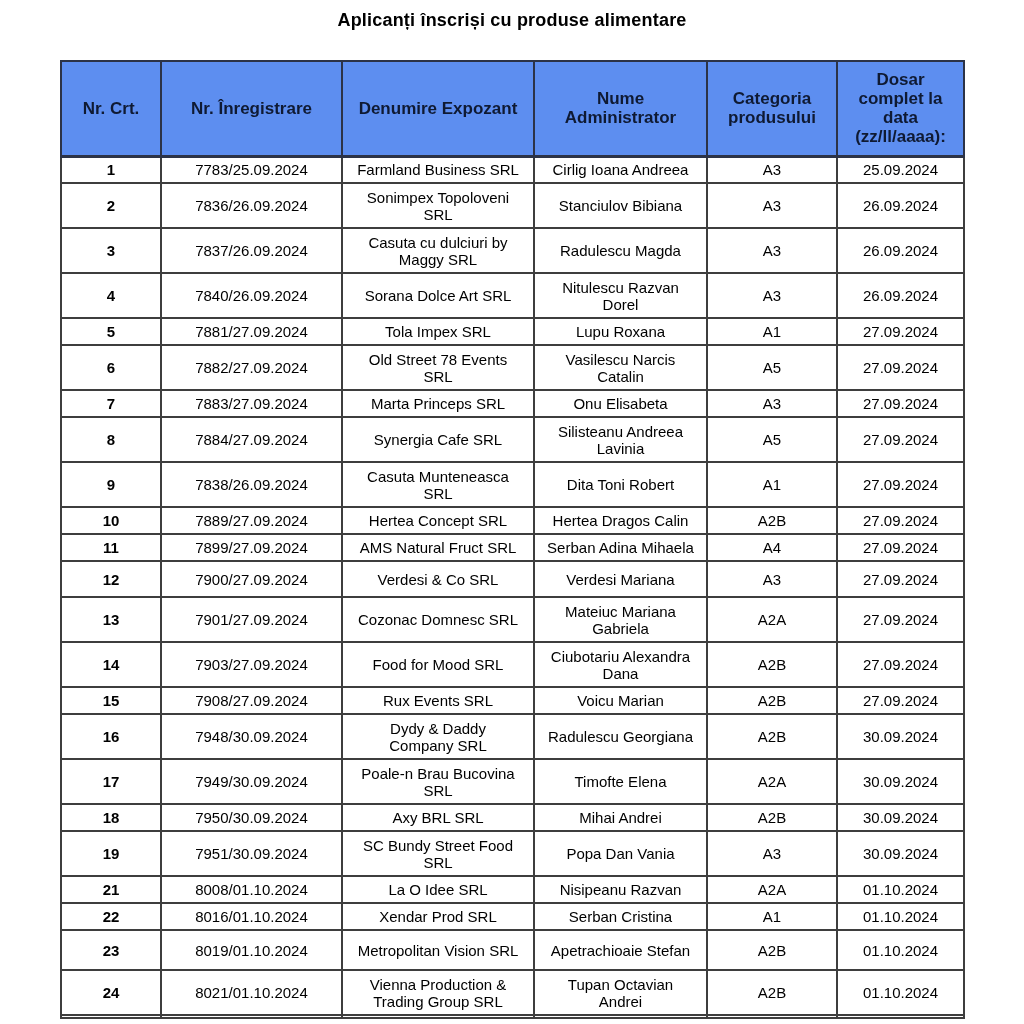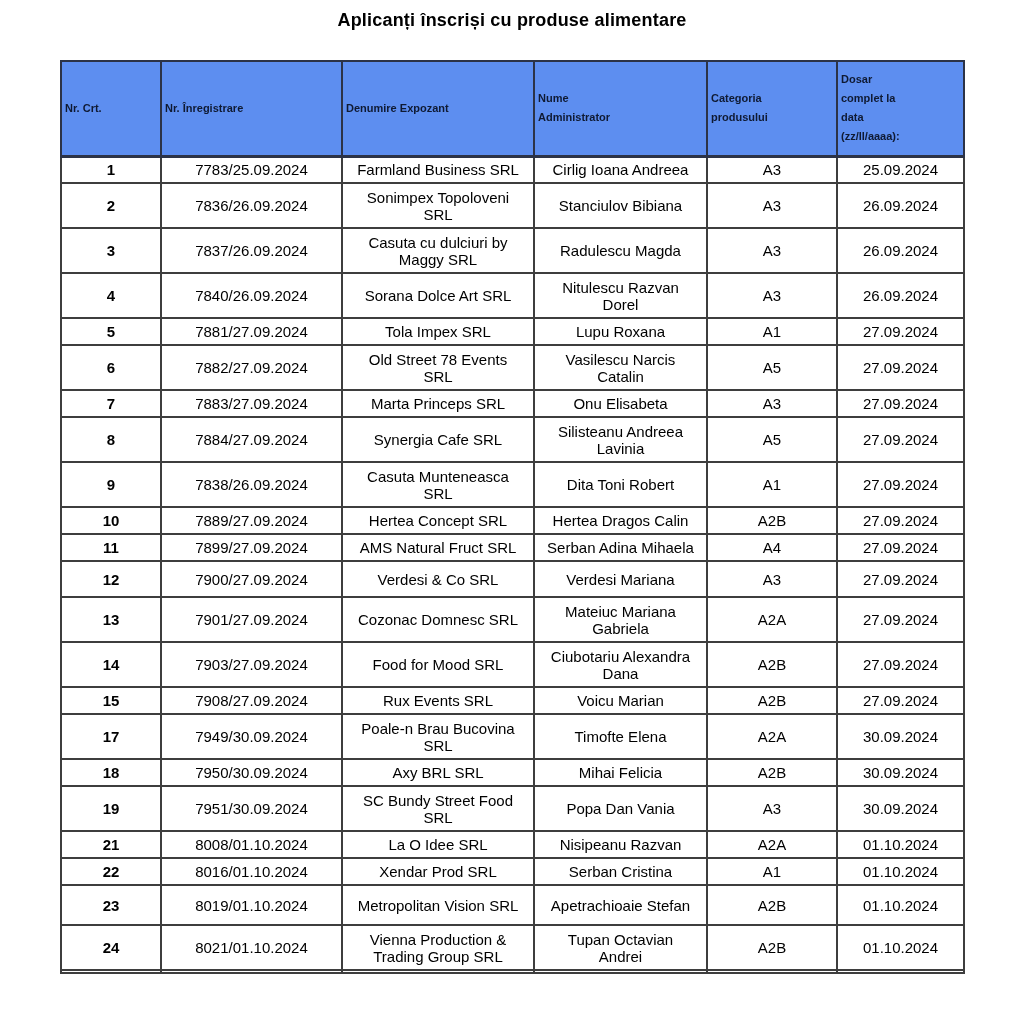"Dosar" .reg-table th { font-size: 11px -> 17px; text-align: left -> center }
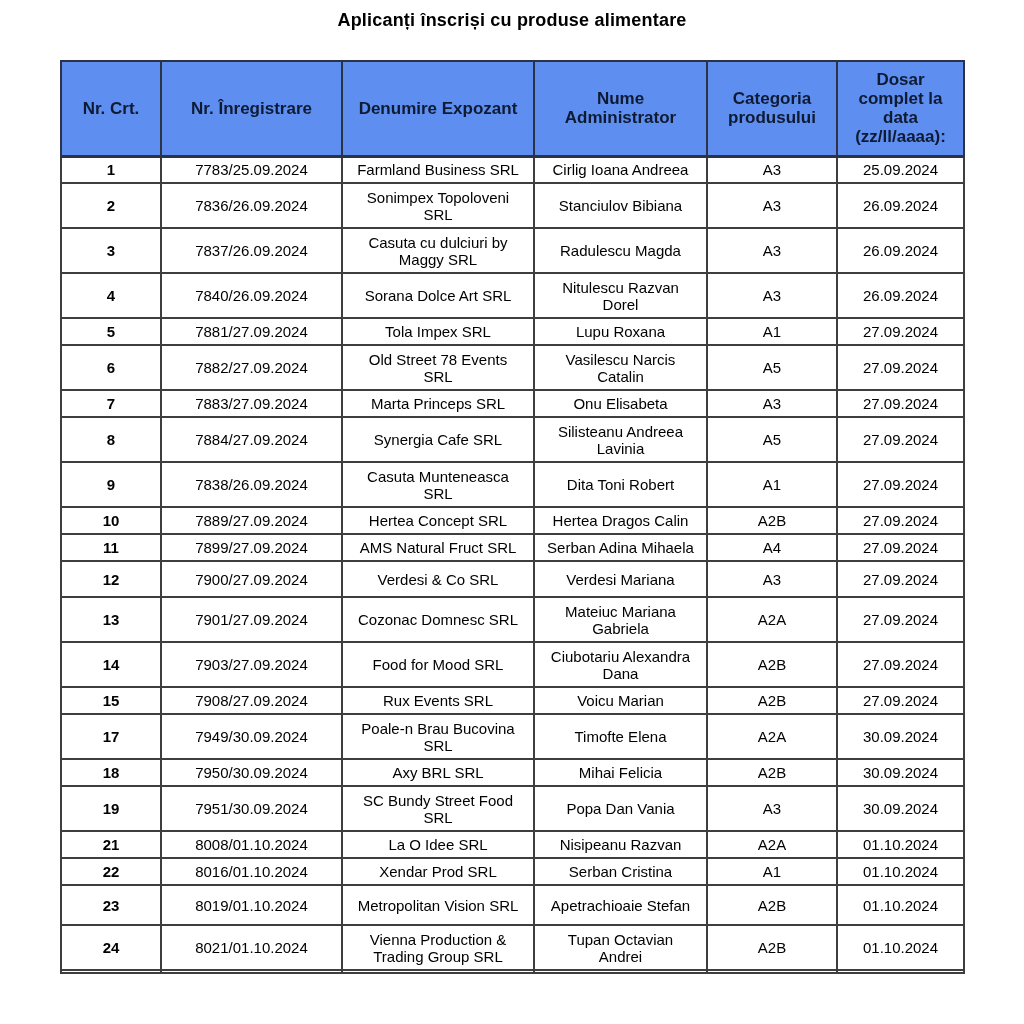"16" tr { html: none -> <tr> <td>16</td> <td>7948/30.09.2024</td> <td>Dydy &amp; Daddy Company SRL</td> <td>Radulescu Georgiana</td> <td>A2B</td> <td>30.09.2024</td> </tr> }
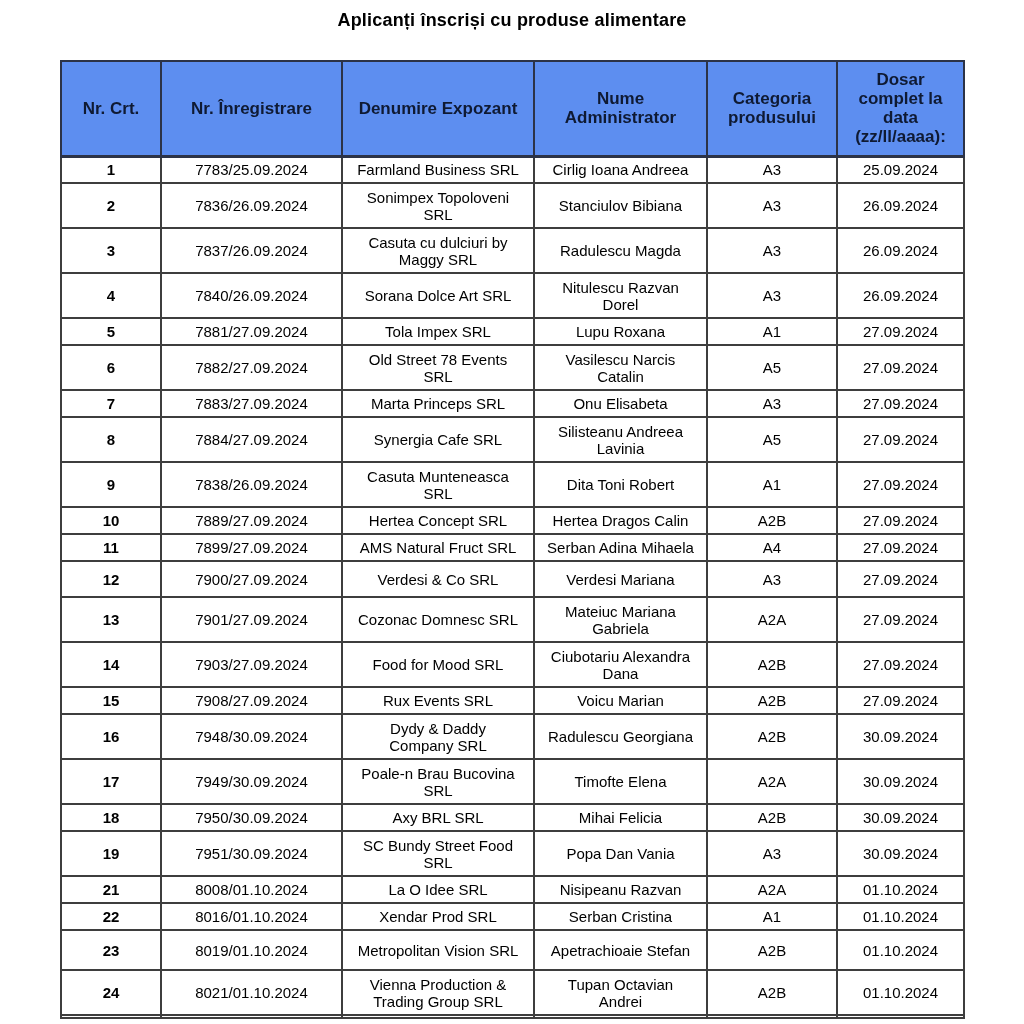"Mihai Felicia" td { text: Felicia -> Andrei }
